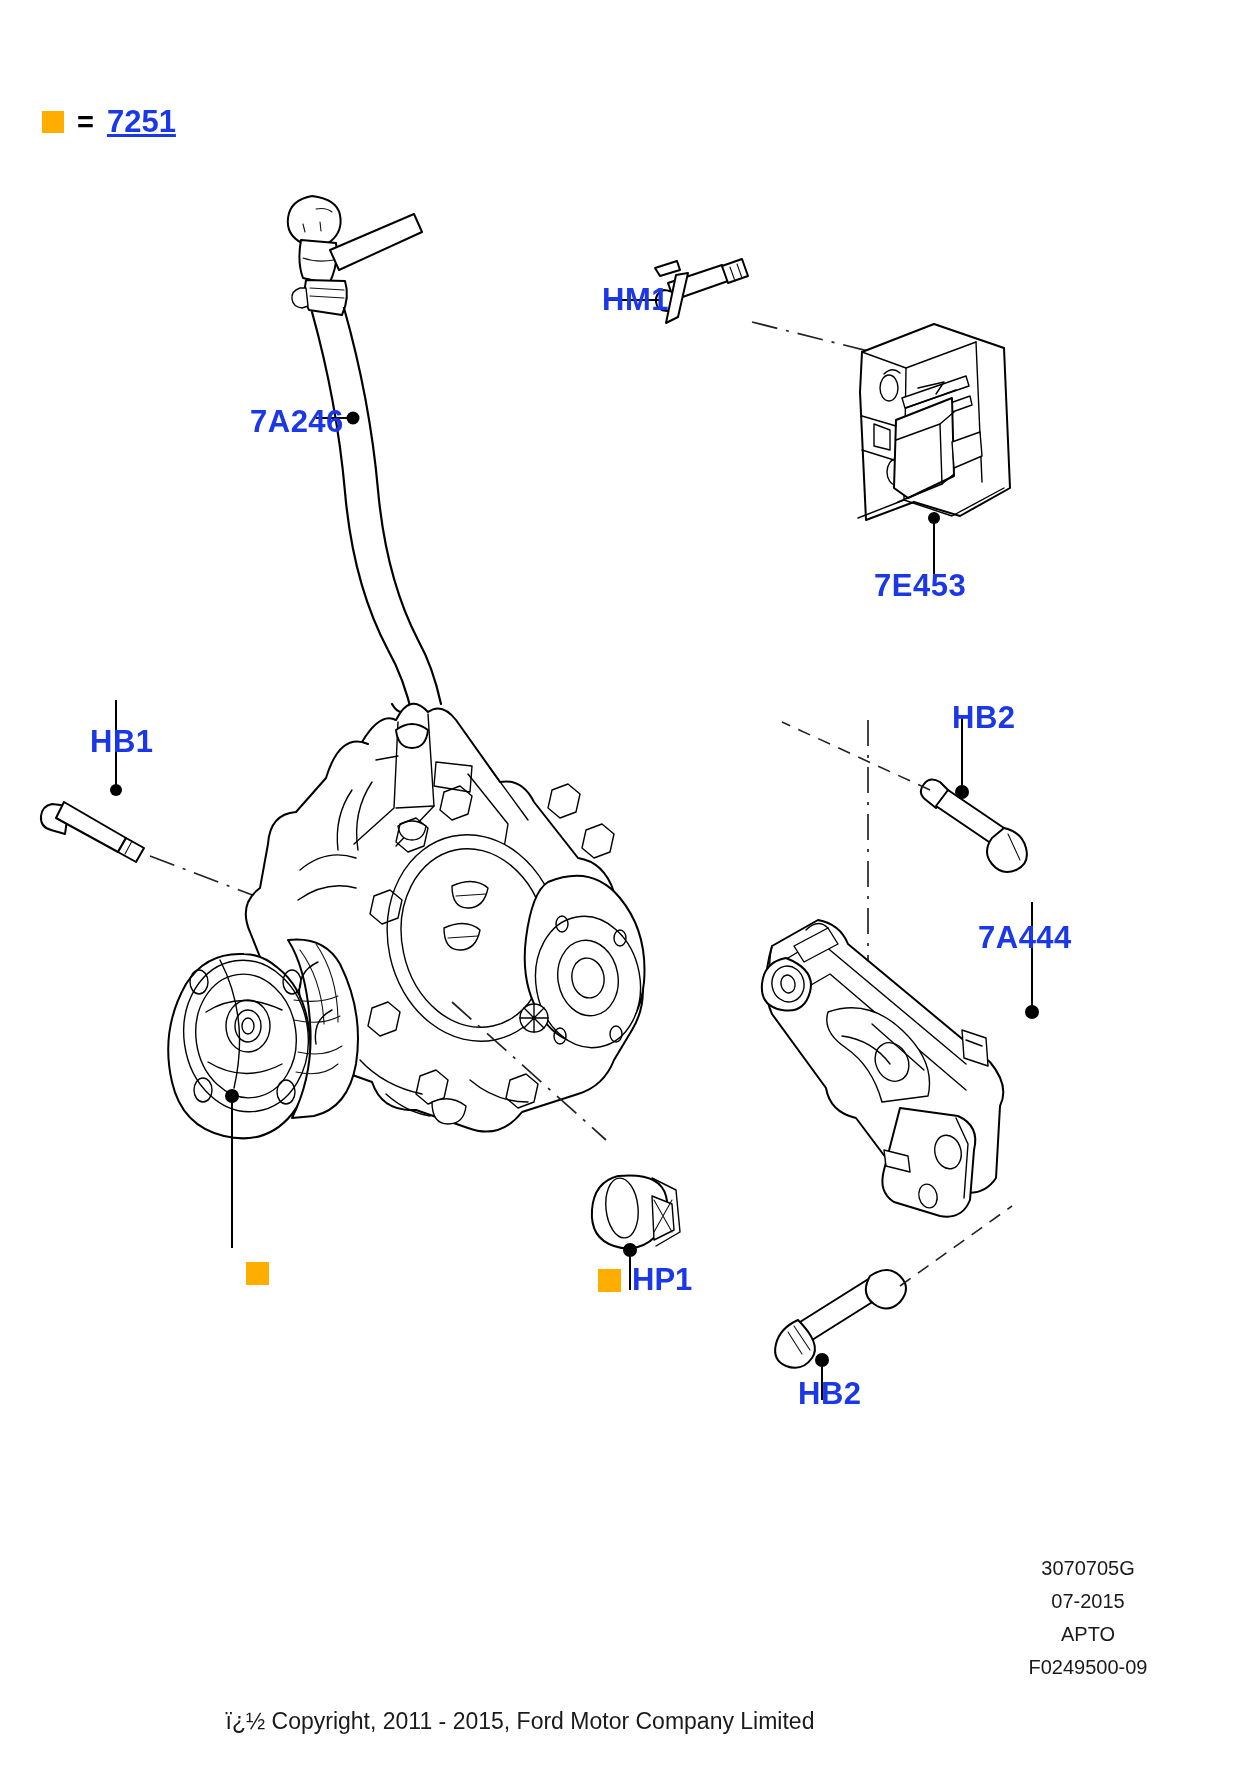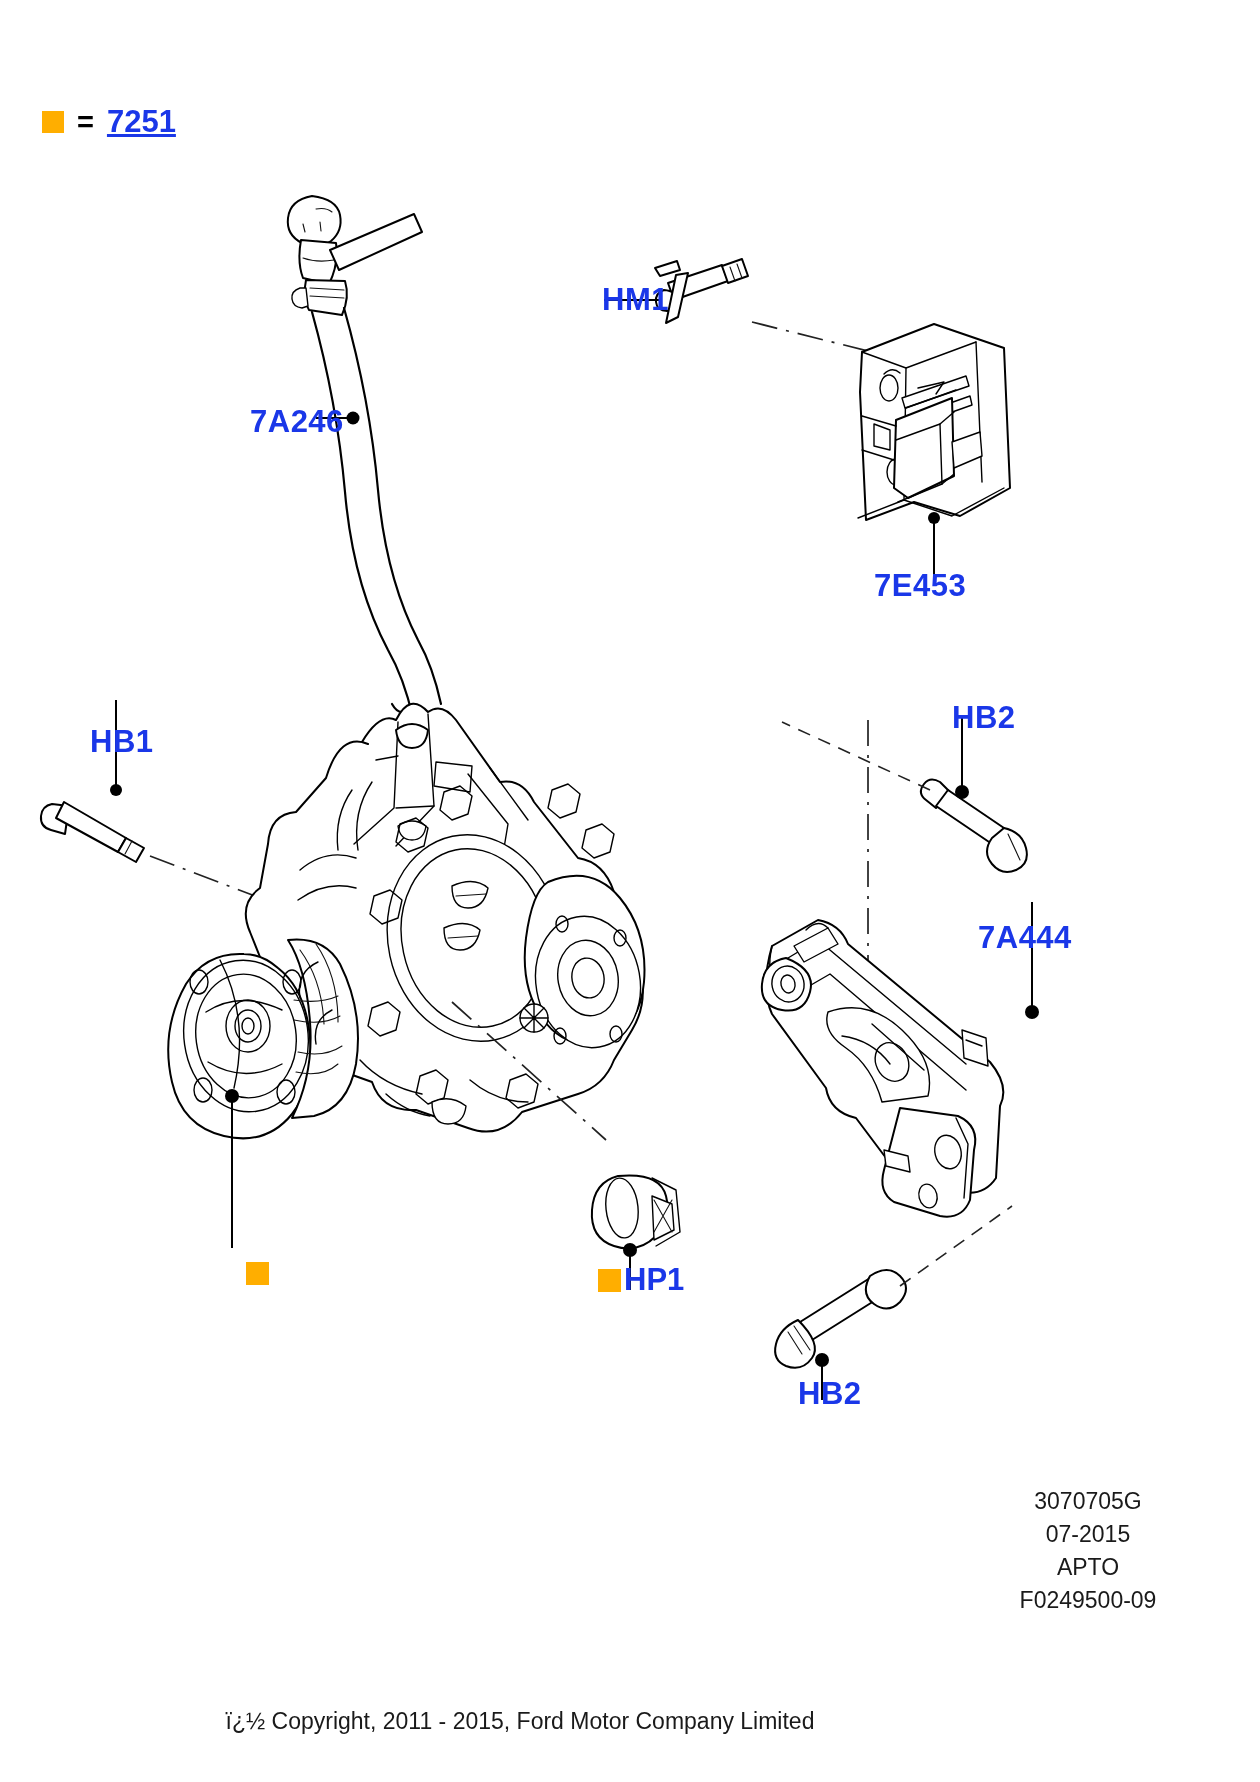"HP1" .label-with-square { gap: 3px -> 11px }
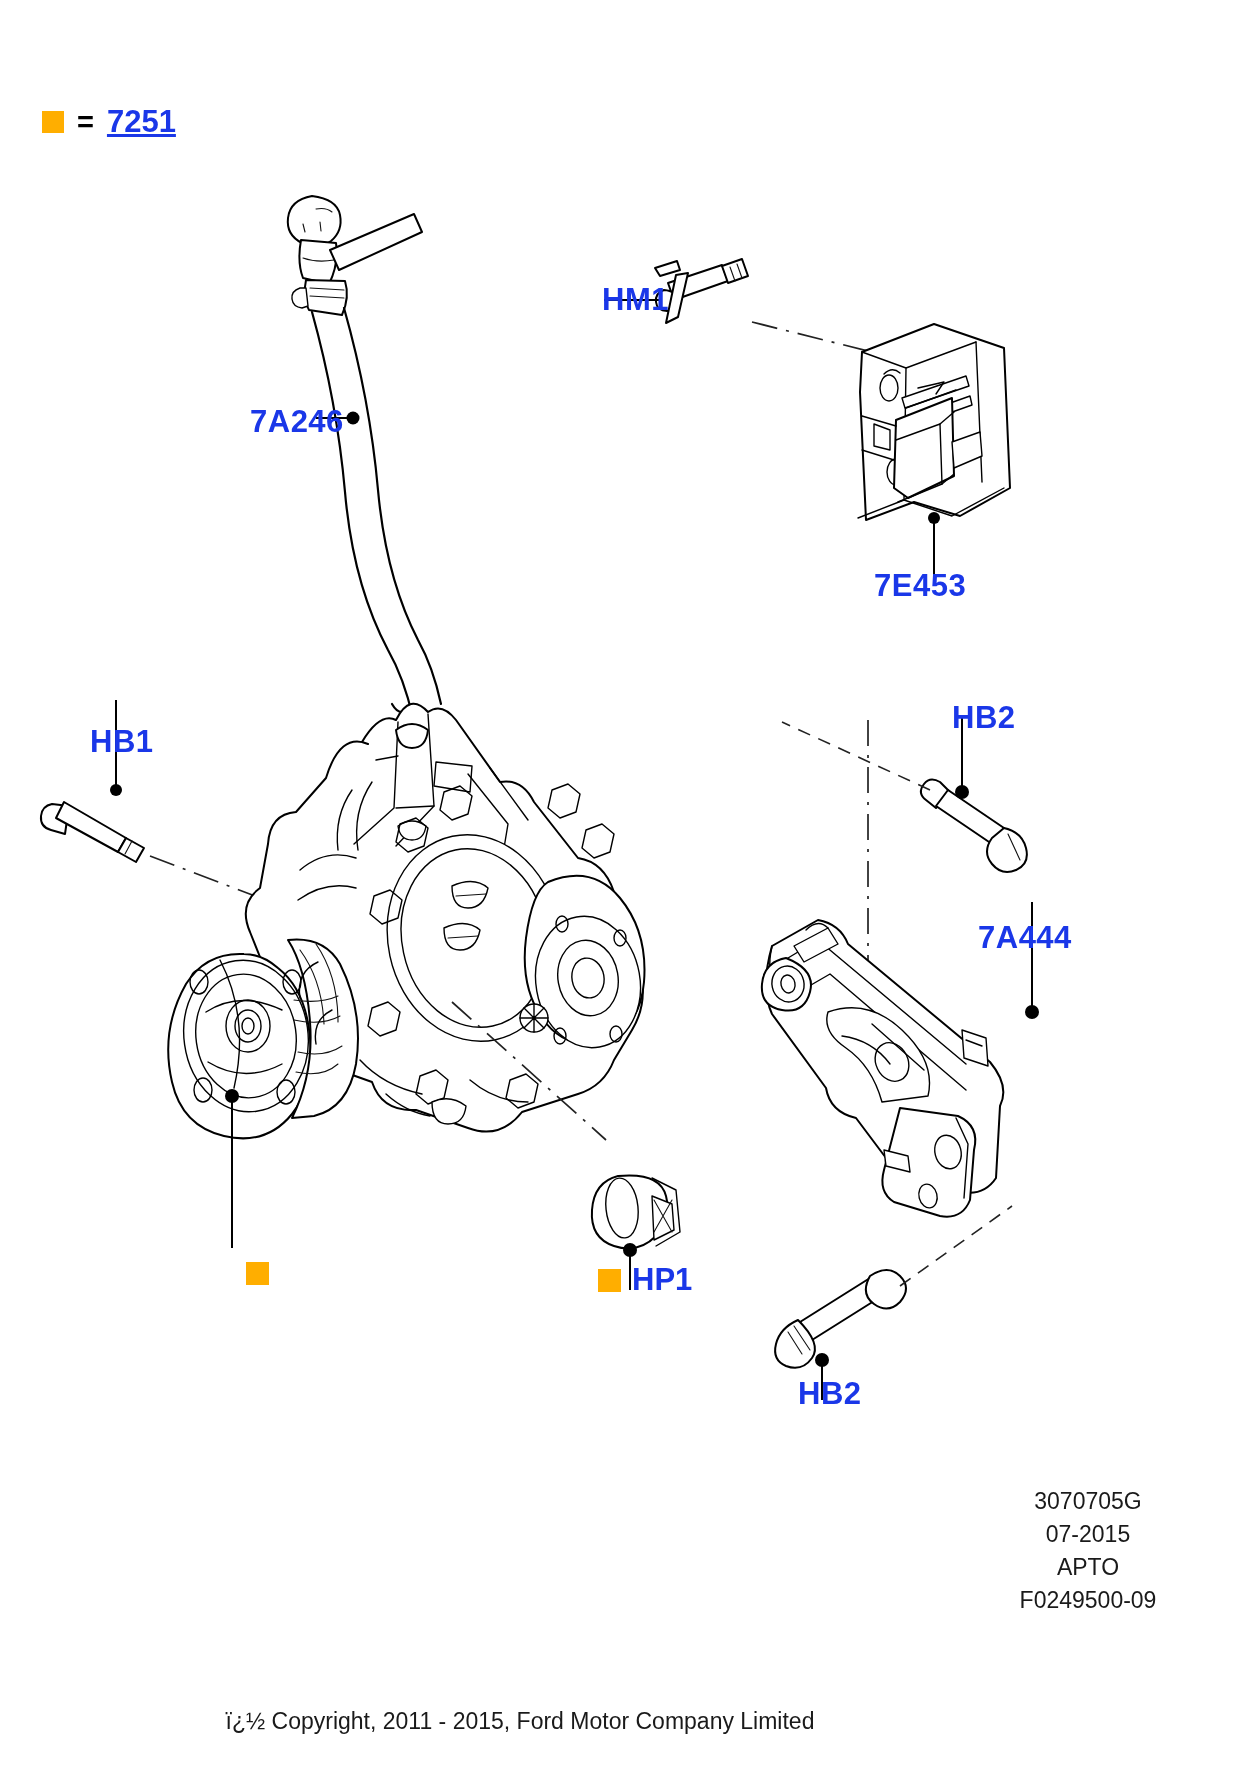"3070705G" .drawing-block { font-size: 23px -> 20px; top: 1485px -> 1552px }
